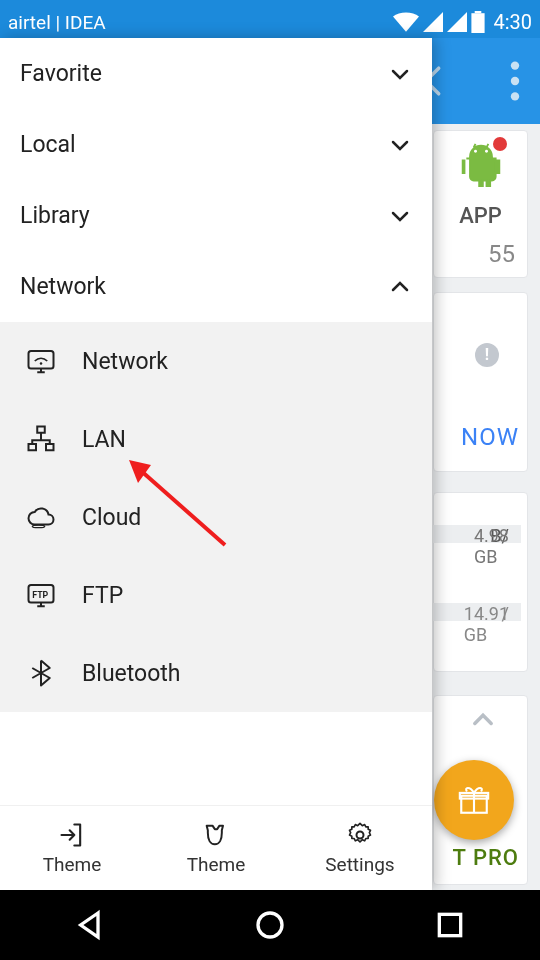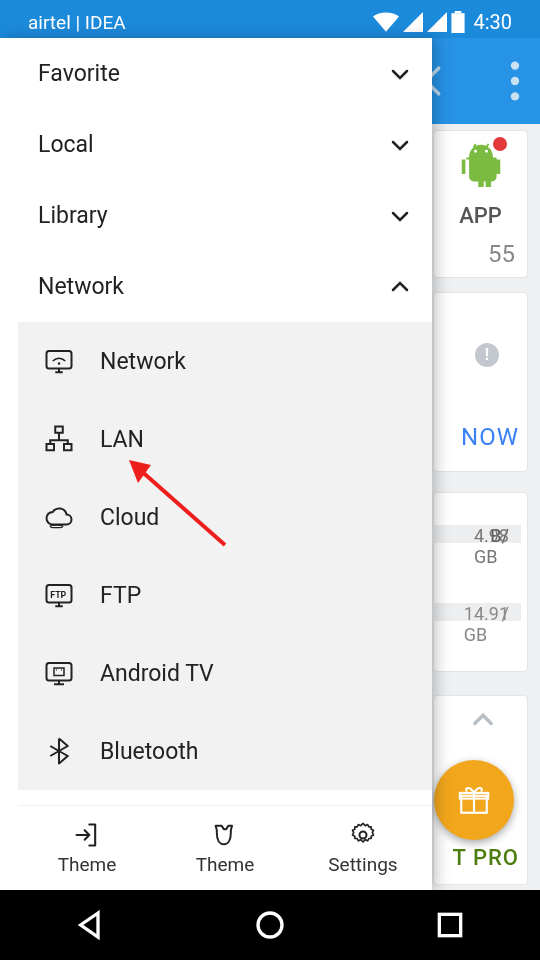"airtel | IDEA" .statusbar { padding: 0 28px -> 0 8px }
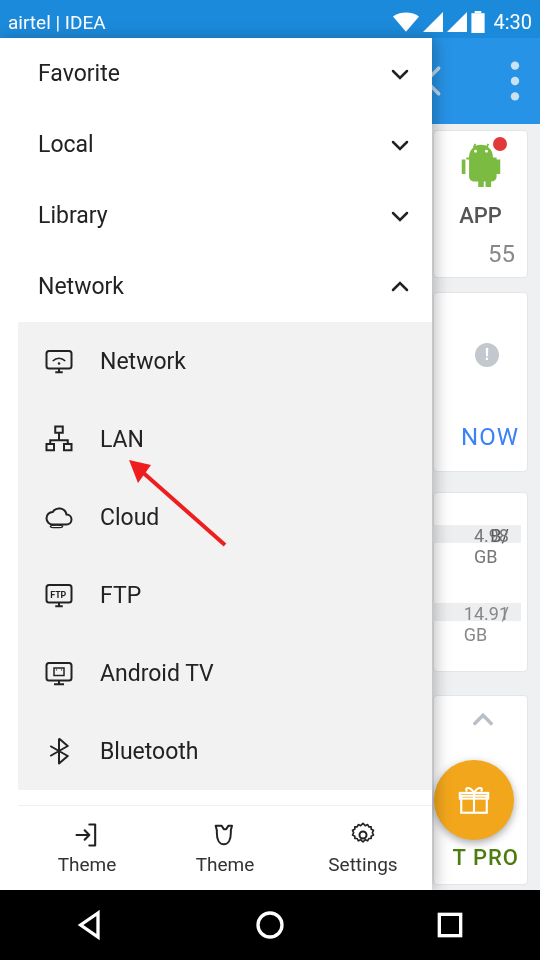"Favorite" .drawer { padding-left: 18px -> none }
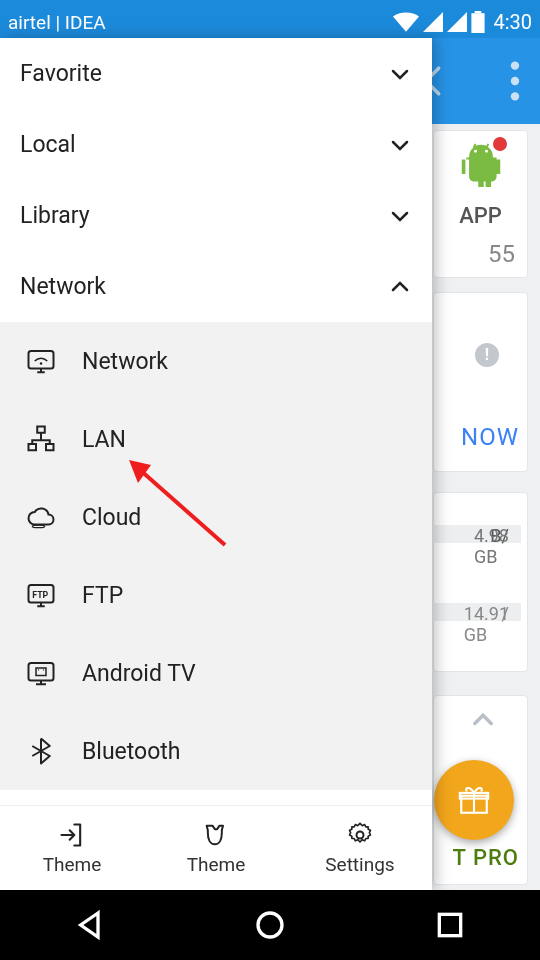"Android TV" div.net-item { html: <div> <svg> <rect></rect> <line></line> <line></line> <rect></rect> <circle></circle> <circle></circle> </svg> <span>Android TV</span> </div> -> none }
